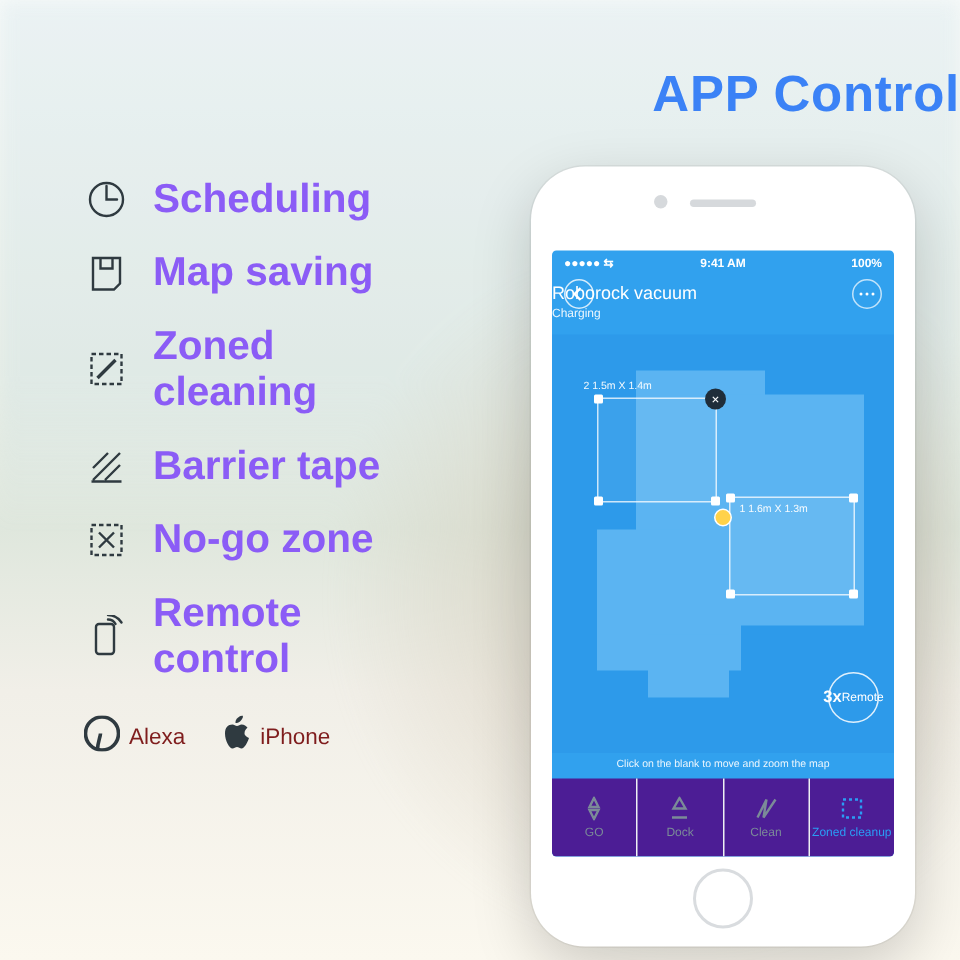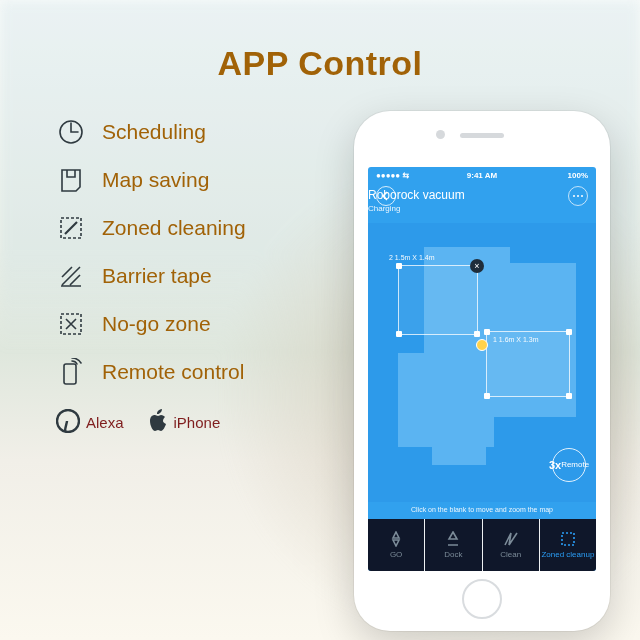"APP Control" h1 { color: #a16207 -> #3b82f6; text-align: center -> right }
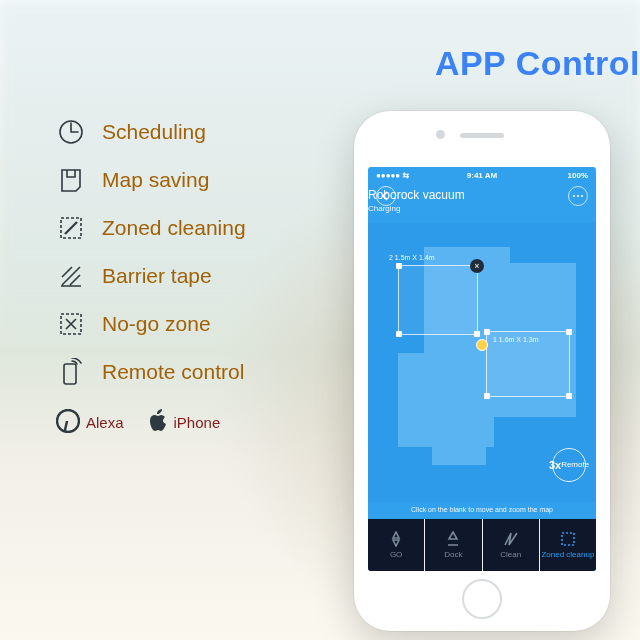"Scheduling" .feat-label { color: #a16207 -> #8b5cf6; font-size: 21px -> 27px; font-weight: 400 -> 700 }
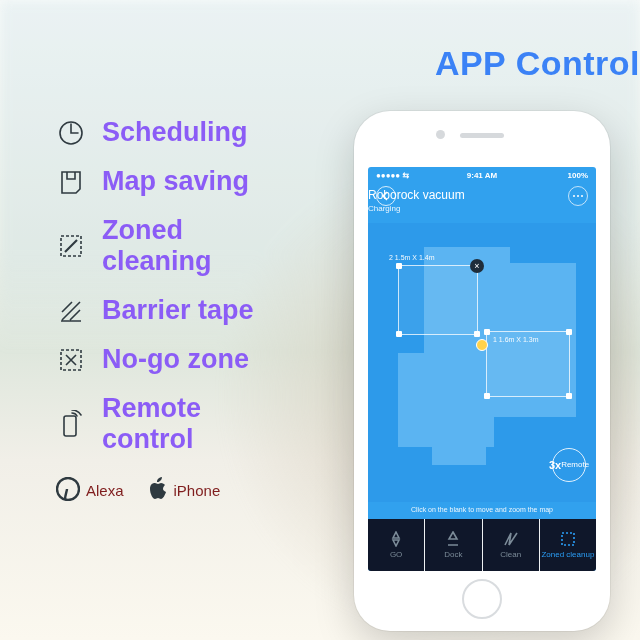"GO" .tabs { background: #0f172a -> #4c1d95 }
